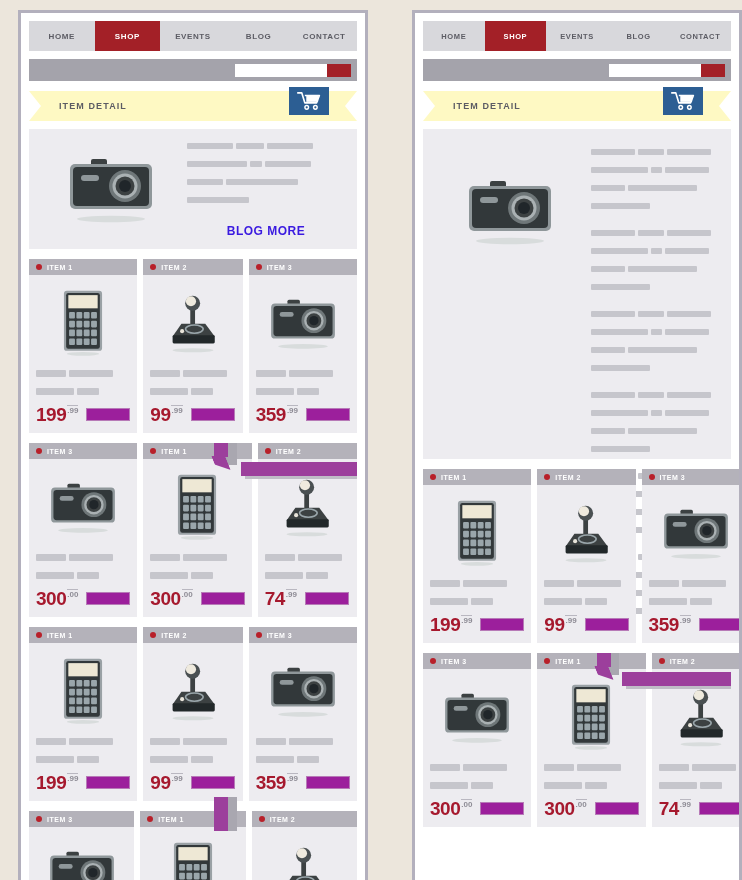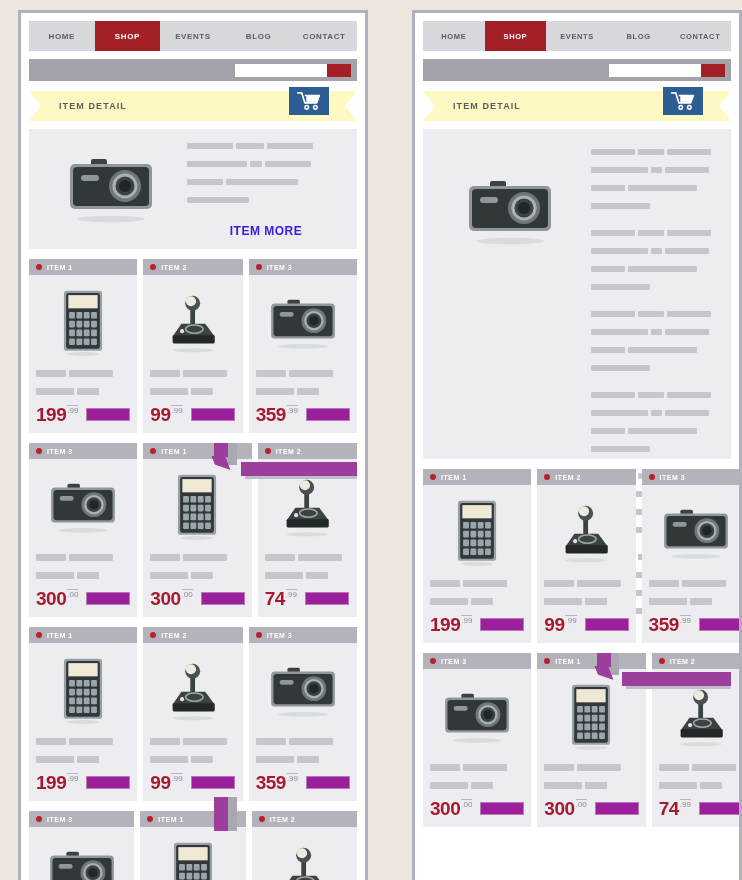"ITEM MORE" div.read-more { text: ITEM -> BLOG }
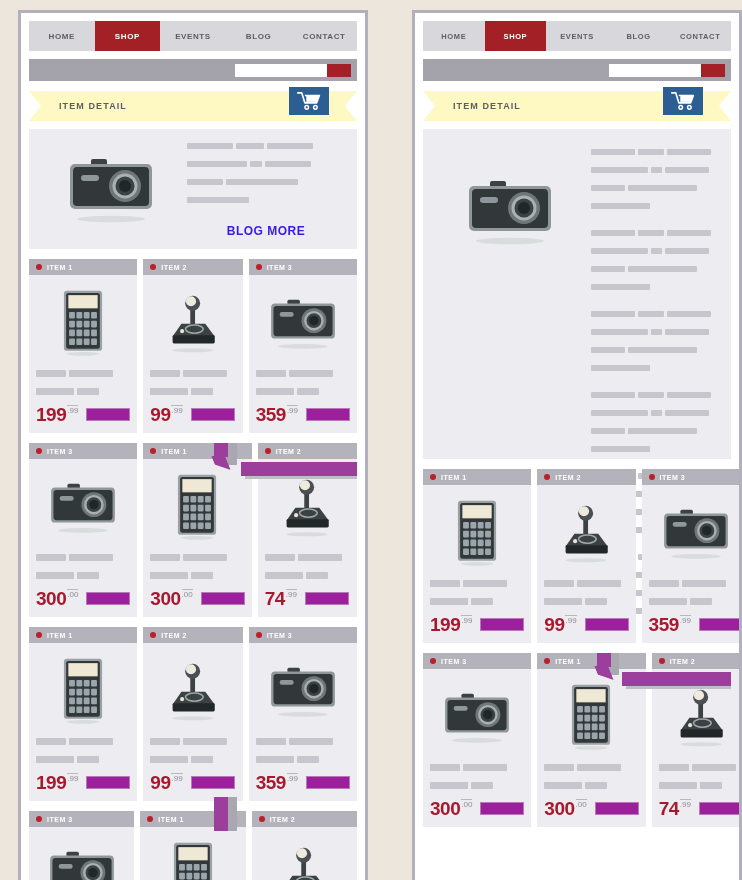".99" .cents { font-weight: normal -> bold }
